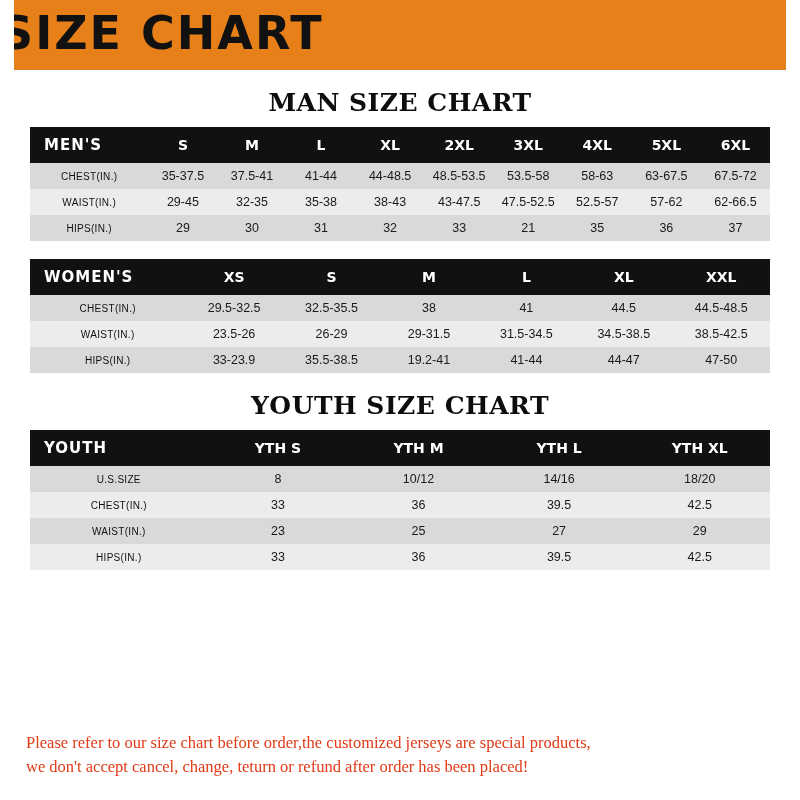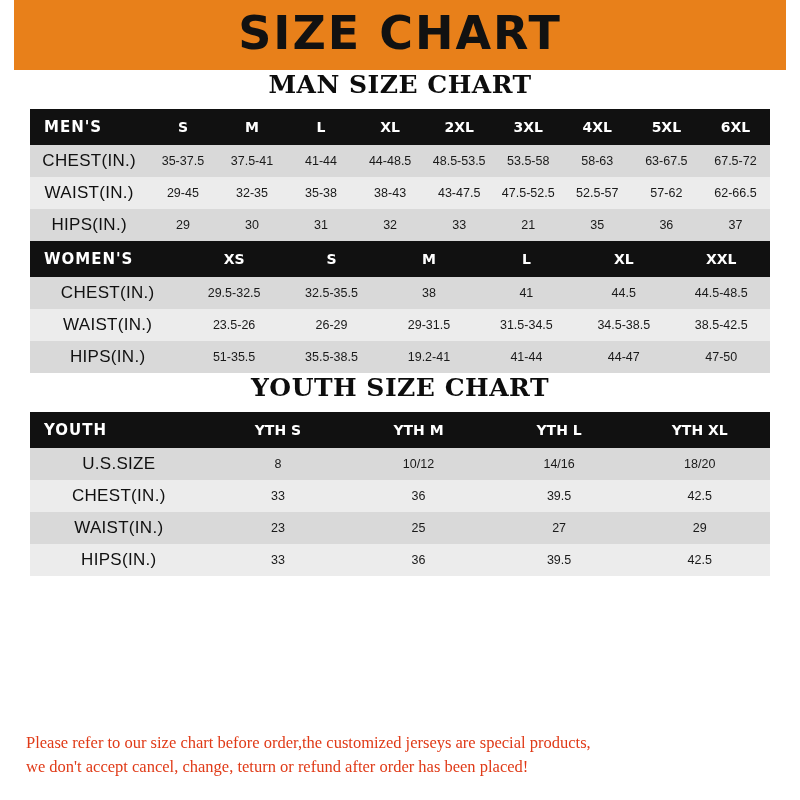"SIZE CHART" .header { justify-content: center -> none }
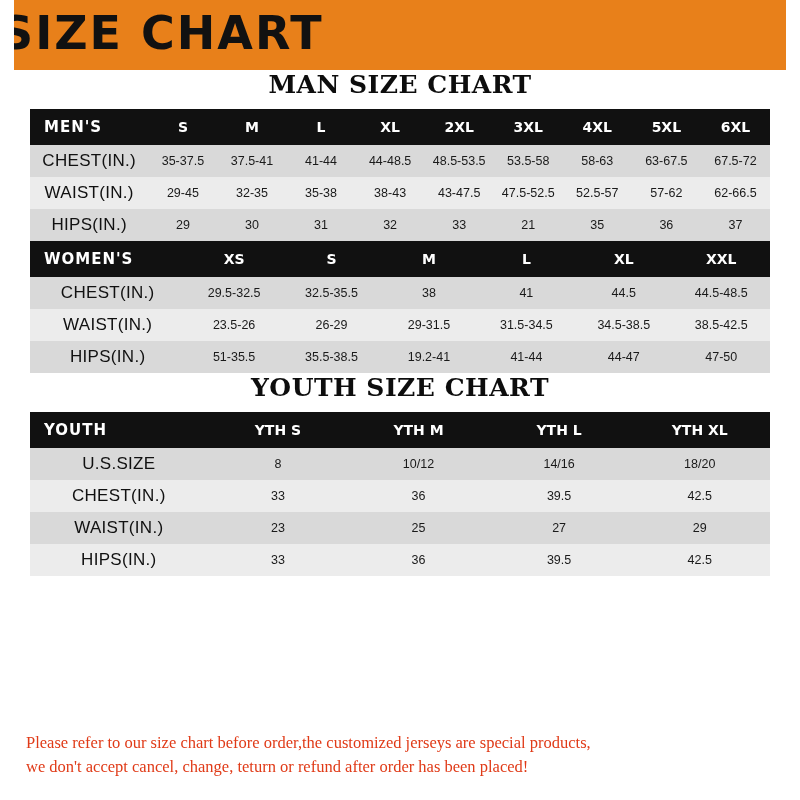"MAN SIZE CHART" .section { margin-top: none -> 18px }
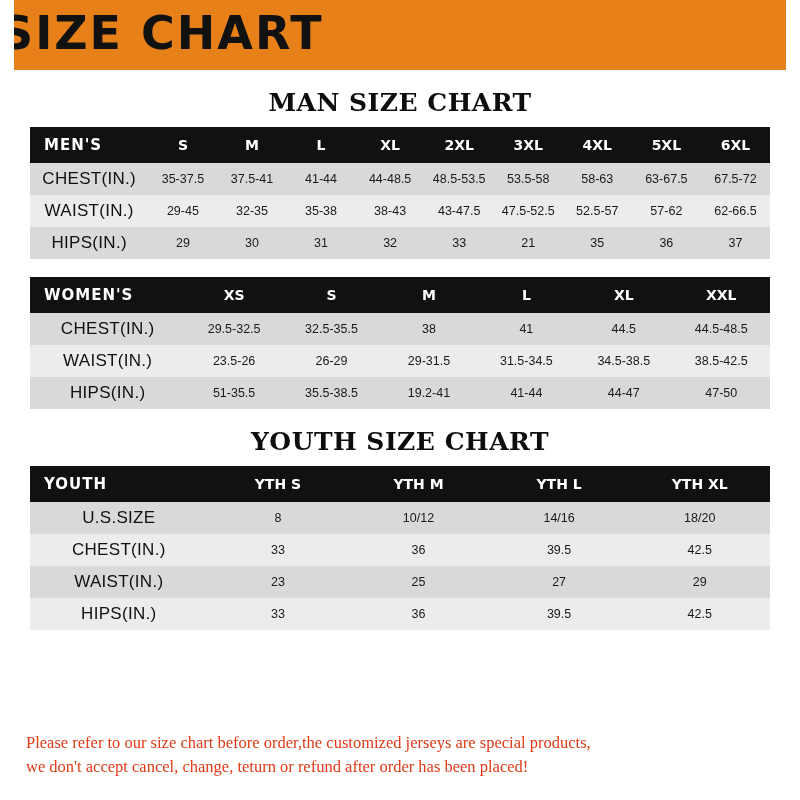"CHEST(IN.)" table.size-table tbody td.row-head { font-size: 17px -> 10px }
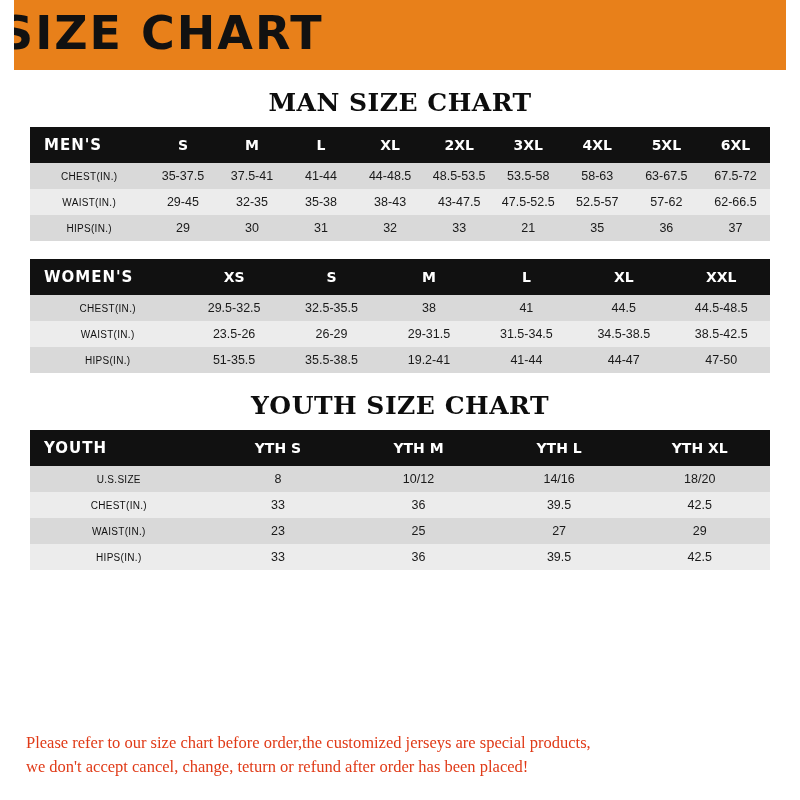"51-35.5" td { text: 51-35.5 -> 33-23.9 }
